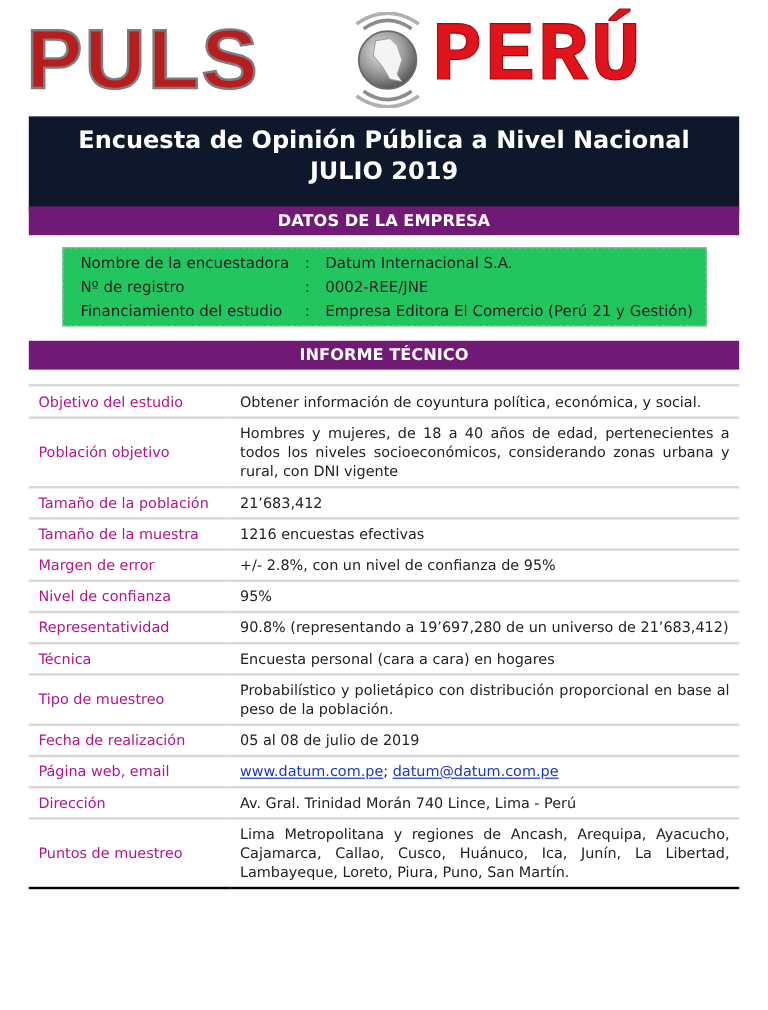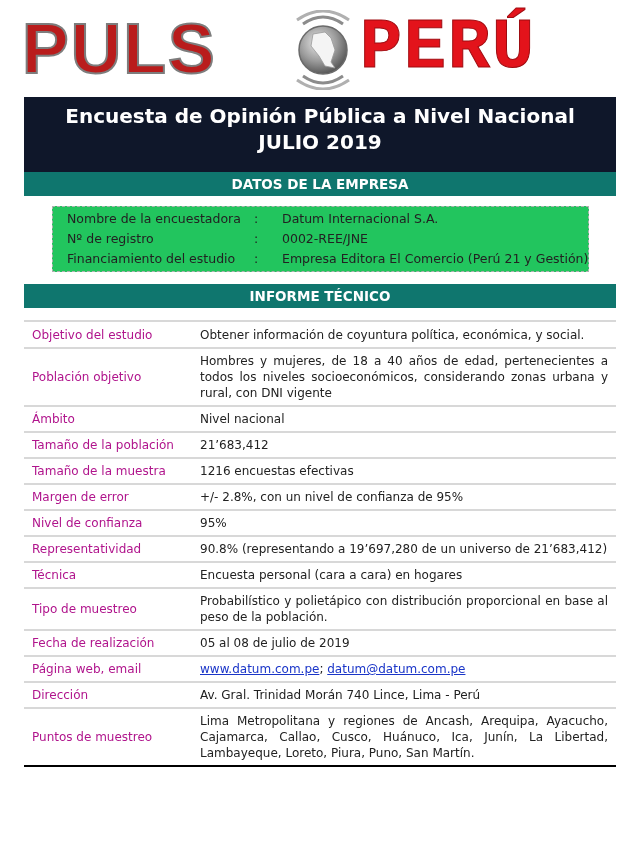"DATOS DE LA EMPRESA" .section-bar { background: #0f766e -> #701a75 }
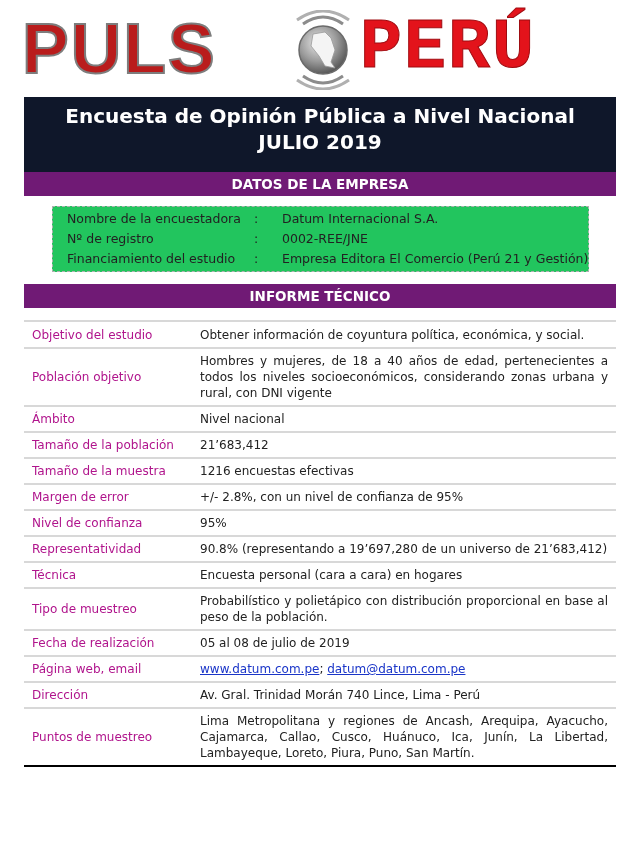"Datum Internacional S.A." .company-row .val { left: 215px -> 204px }
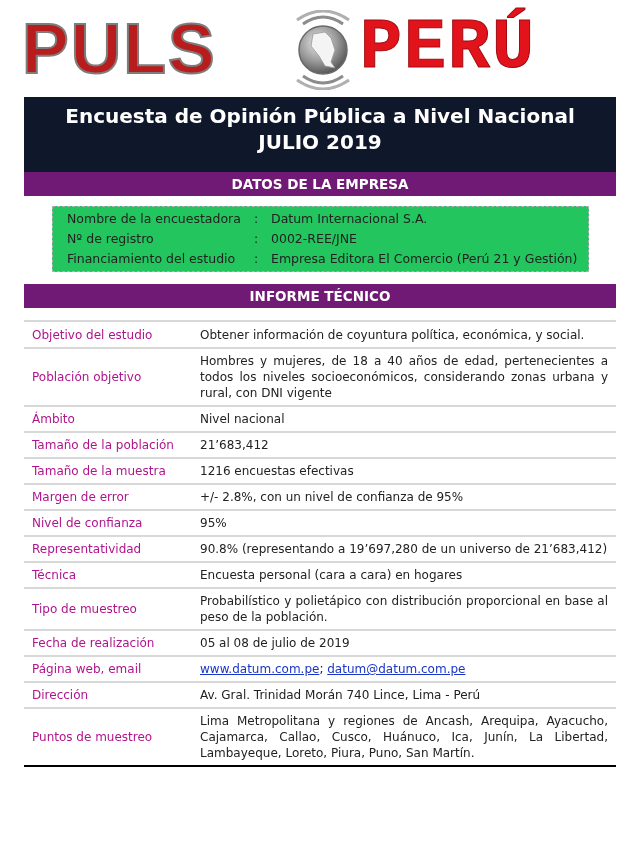"Ámbito" tr { html: <tr> <td>Ámbito</td> <td>Nivel nacional</td> </tr> -> none }
